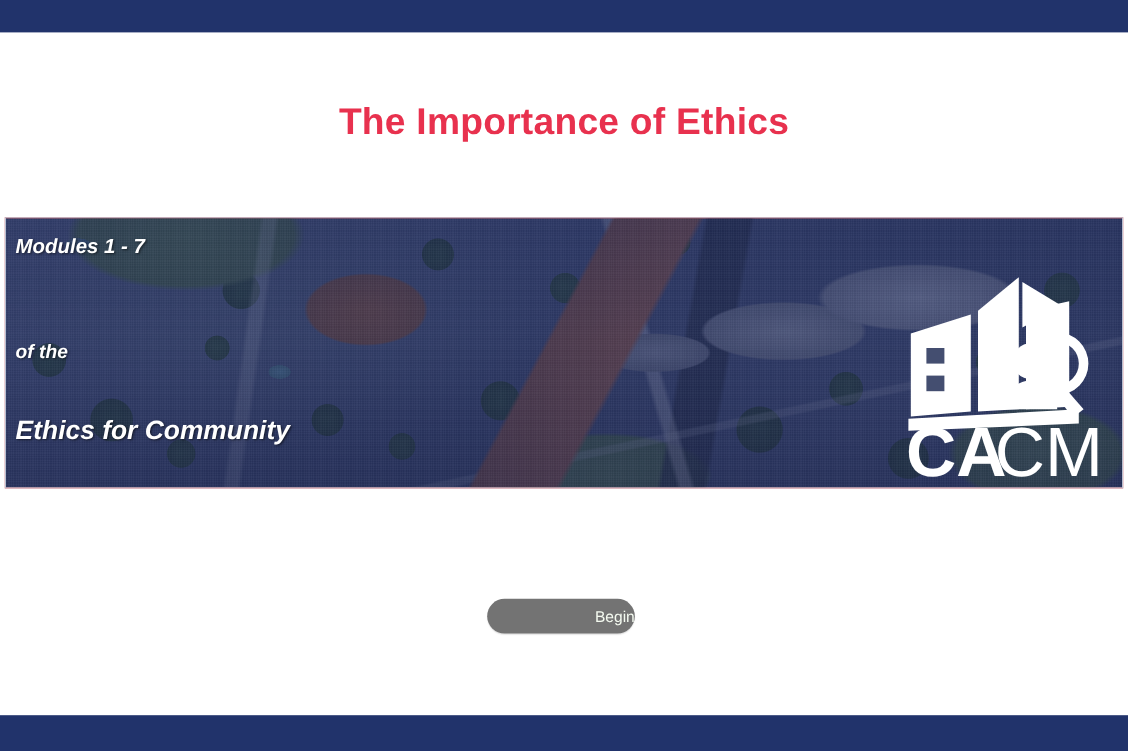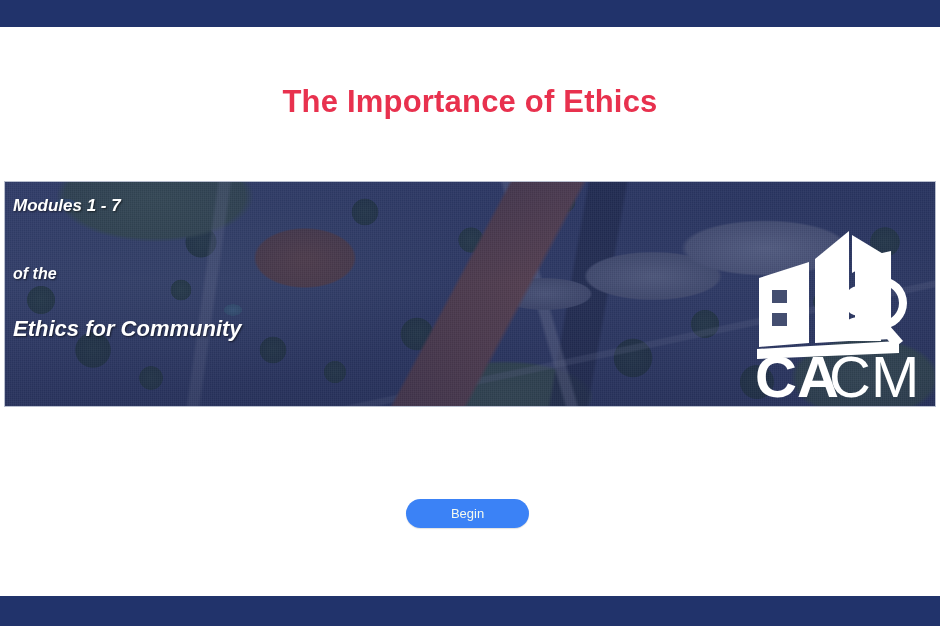"of the" #hero-ofthe { margin-top: 48px -> 68px }
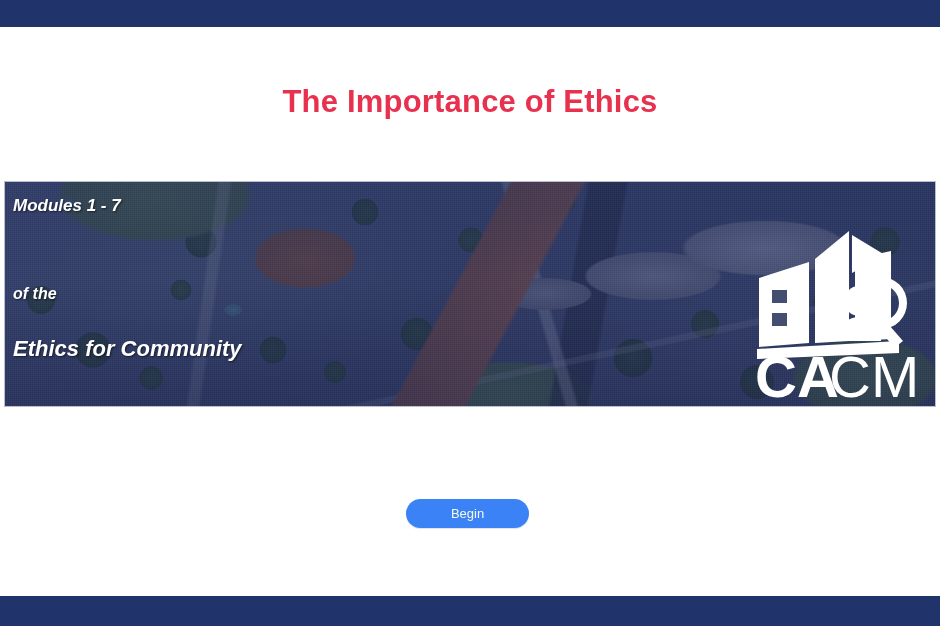"Ethics for Community" #hero-course { margin-top: 32px -> 42px }
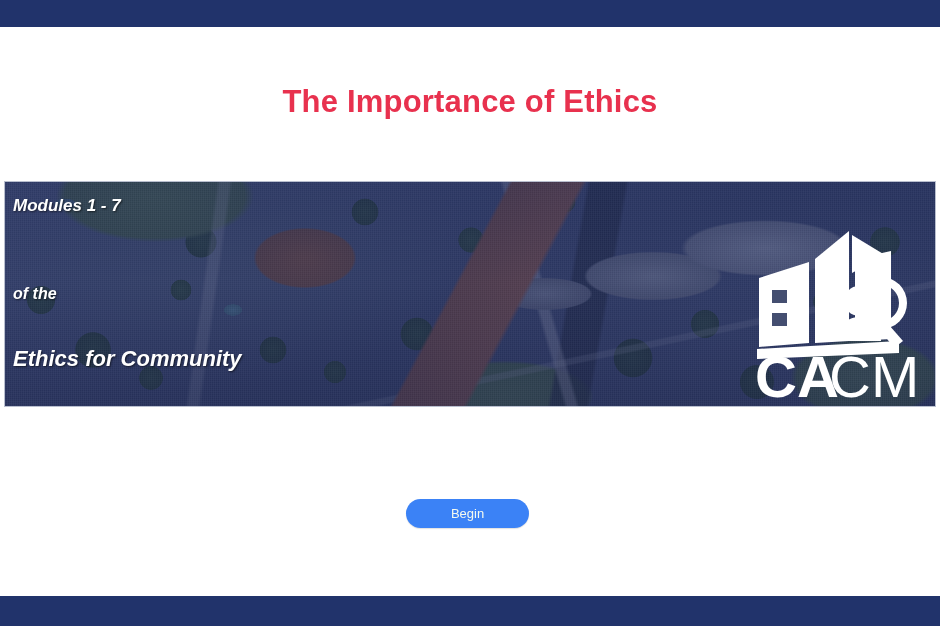"Begin" #begin { background: #3b82f6 -> #737373; text-align: center -> right }
